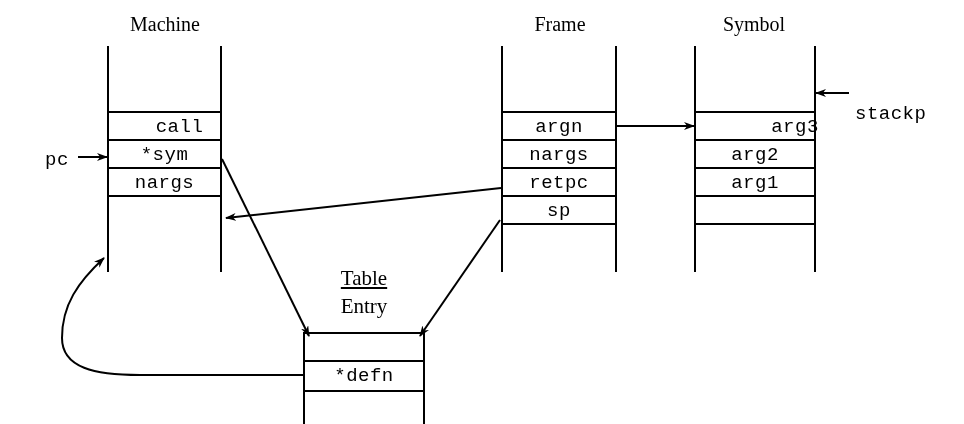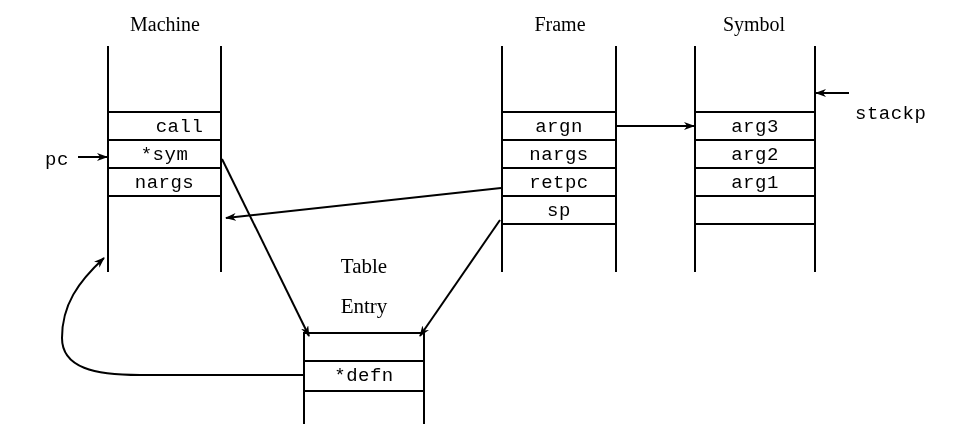"arg3" div.cell-label { padding-left: none -> 40px }
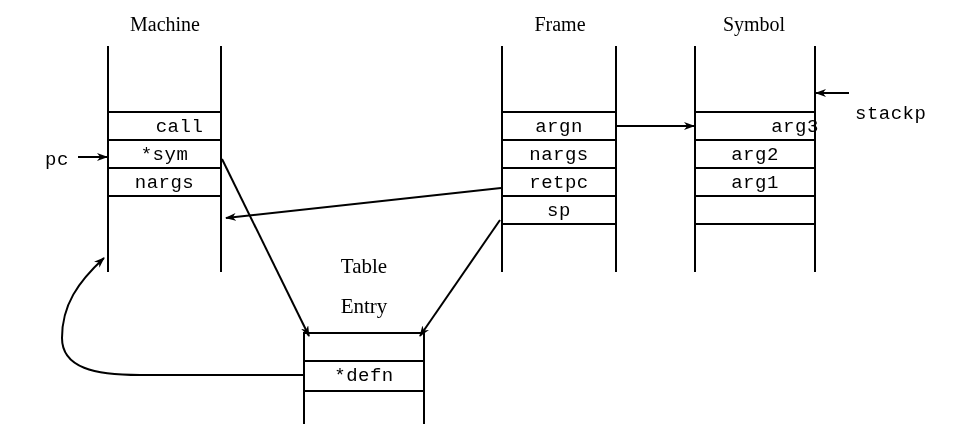"Table" div.ste-title-line { text-decoration: none -> underline; top: 255px -> 267px }
